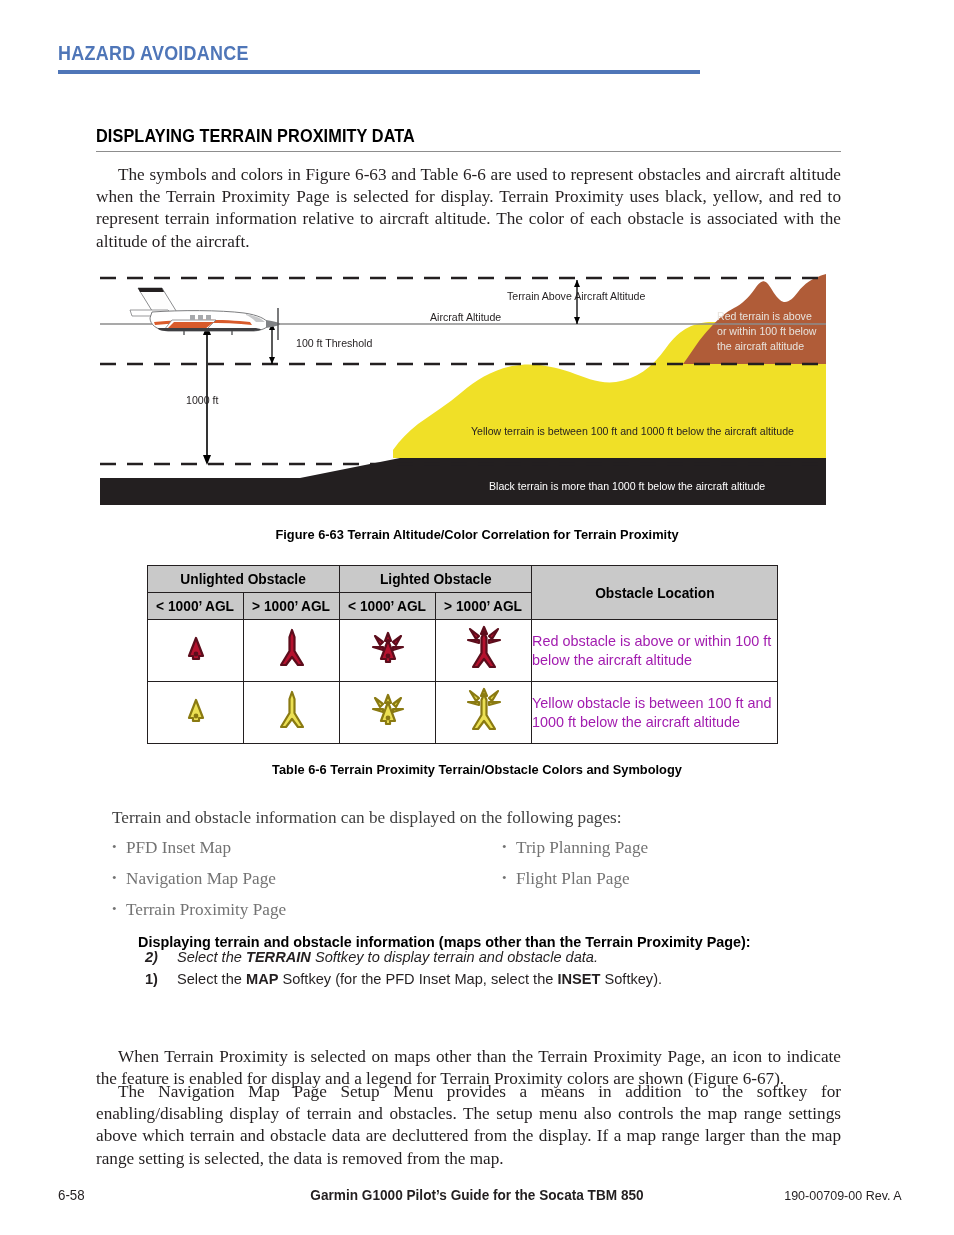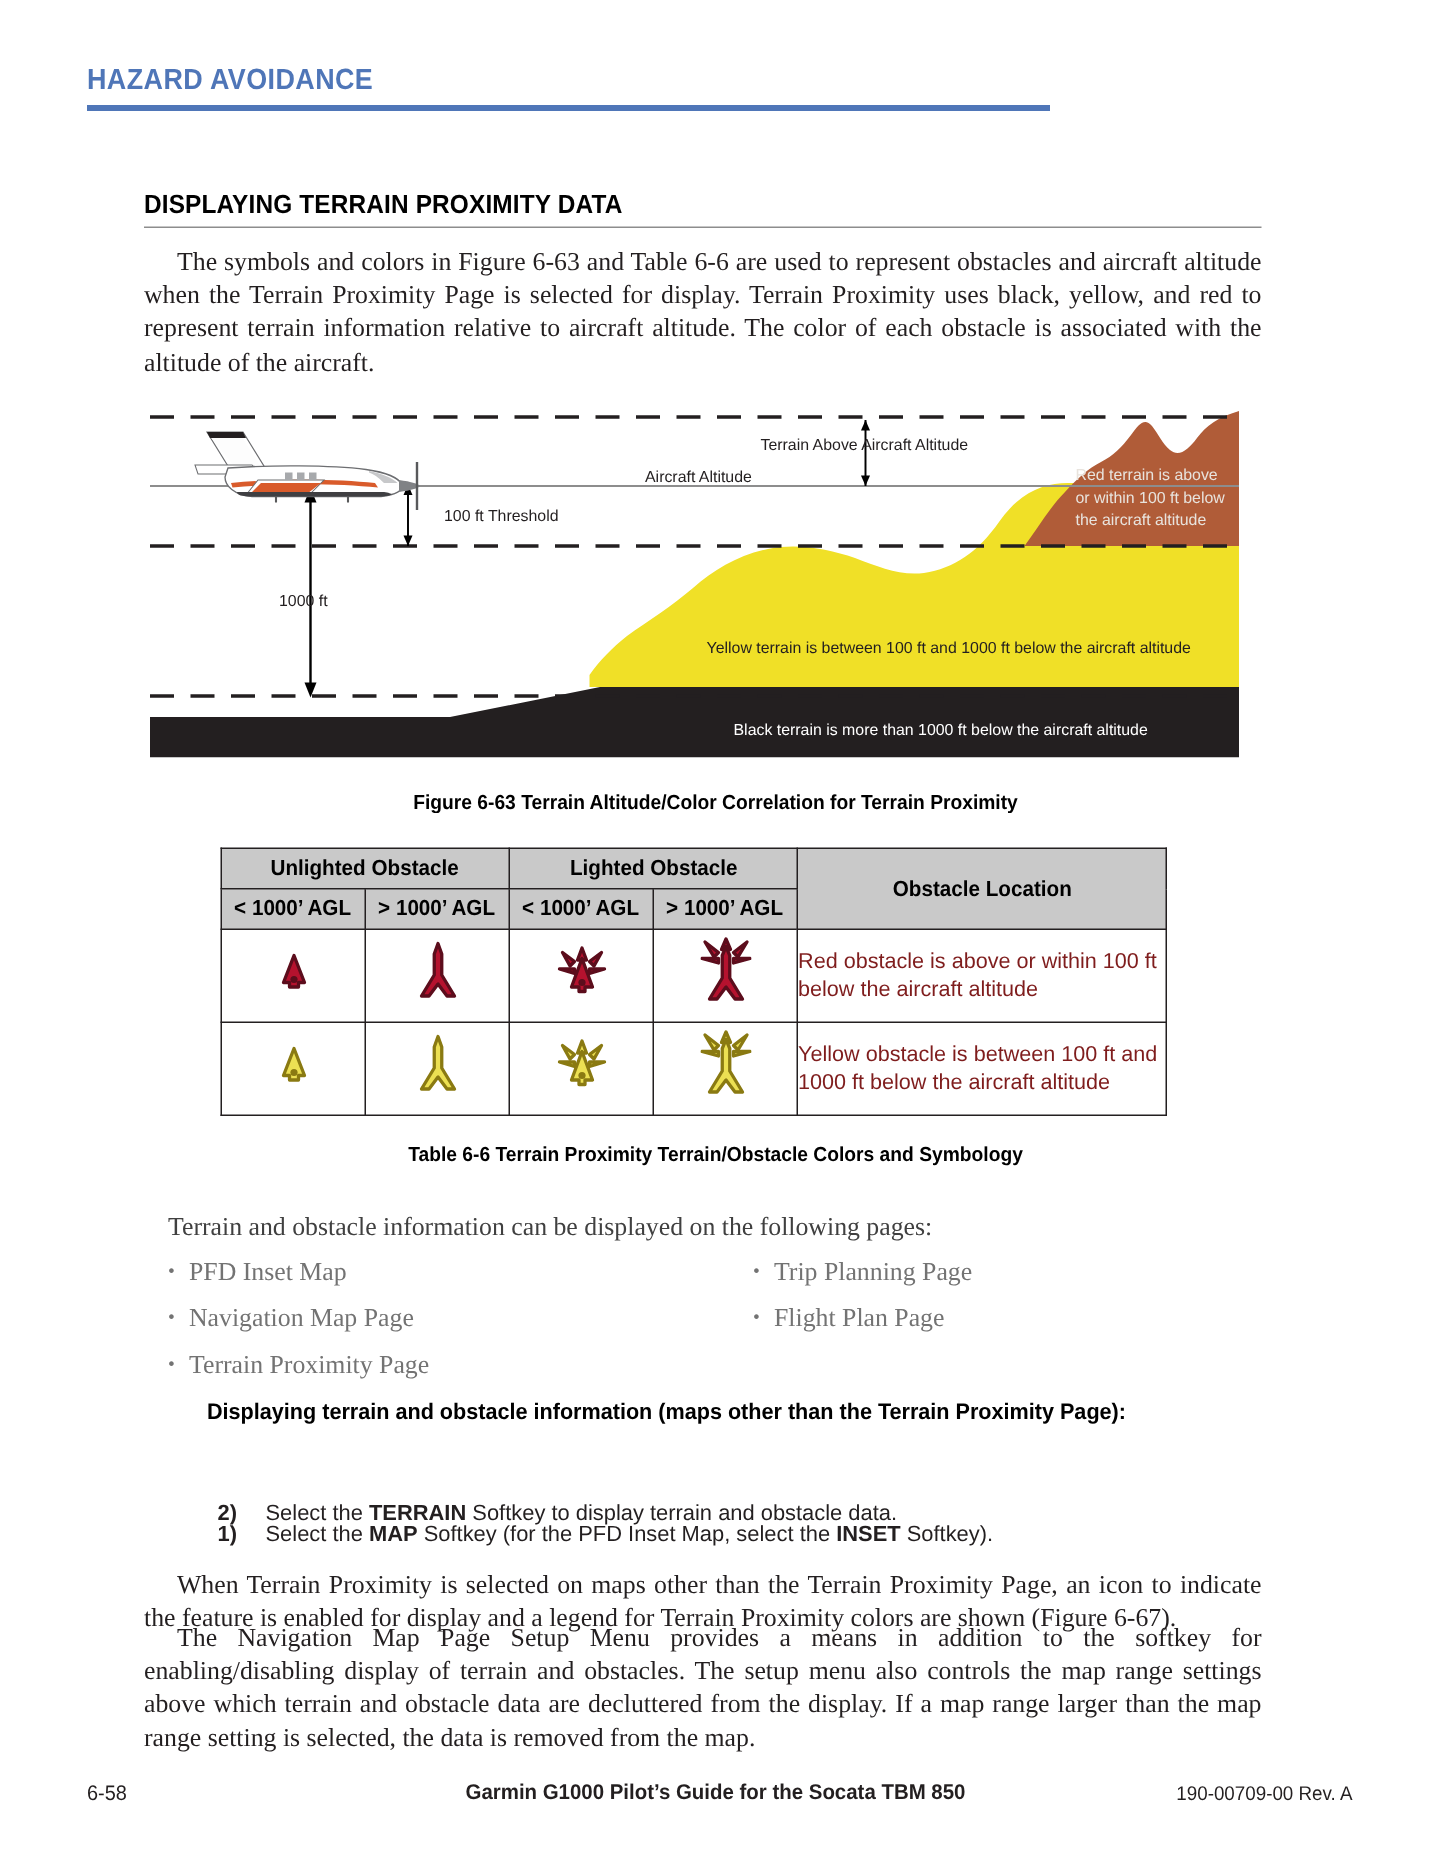"Red obstacle is above or" .desc-cell { color: #7f1d1d -> #a21caf }
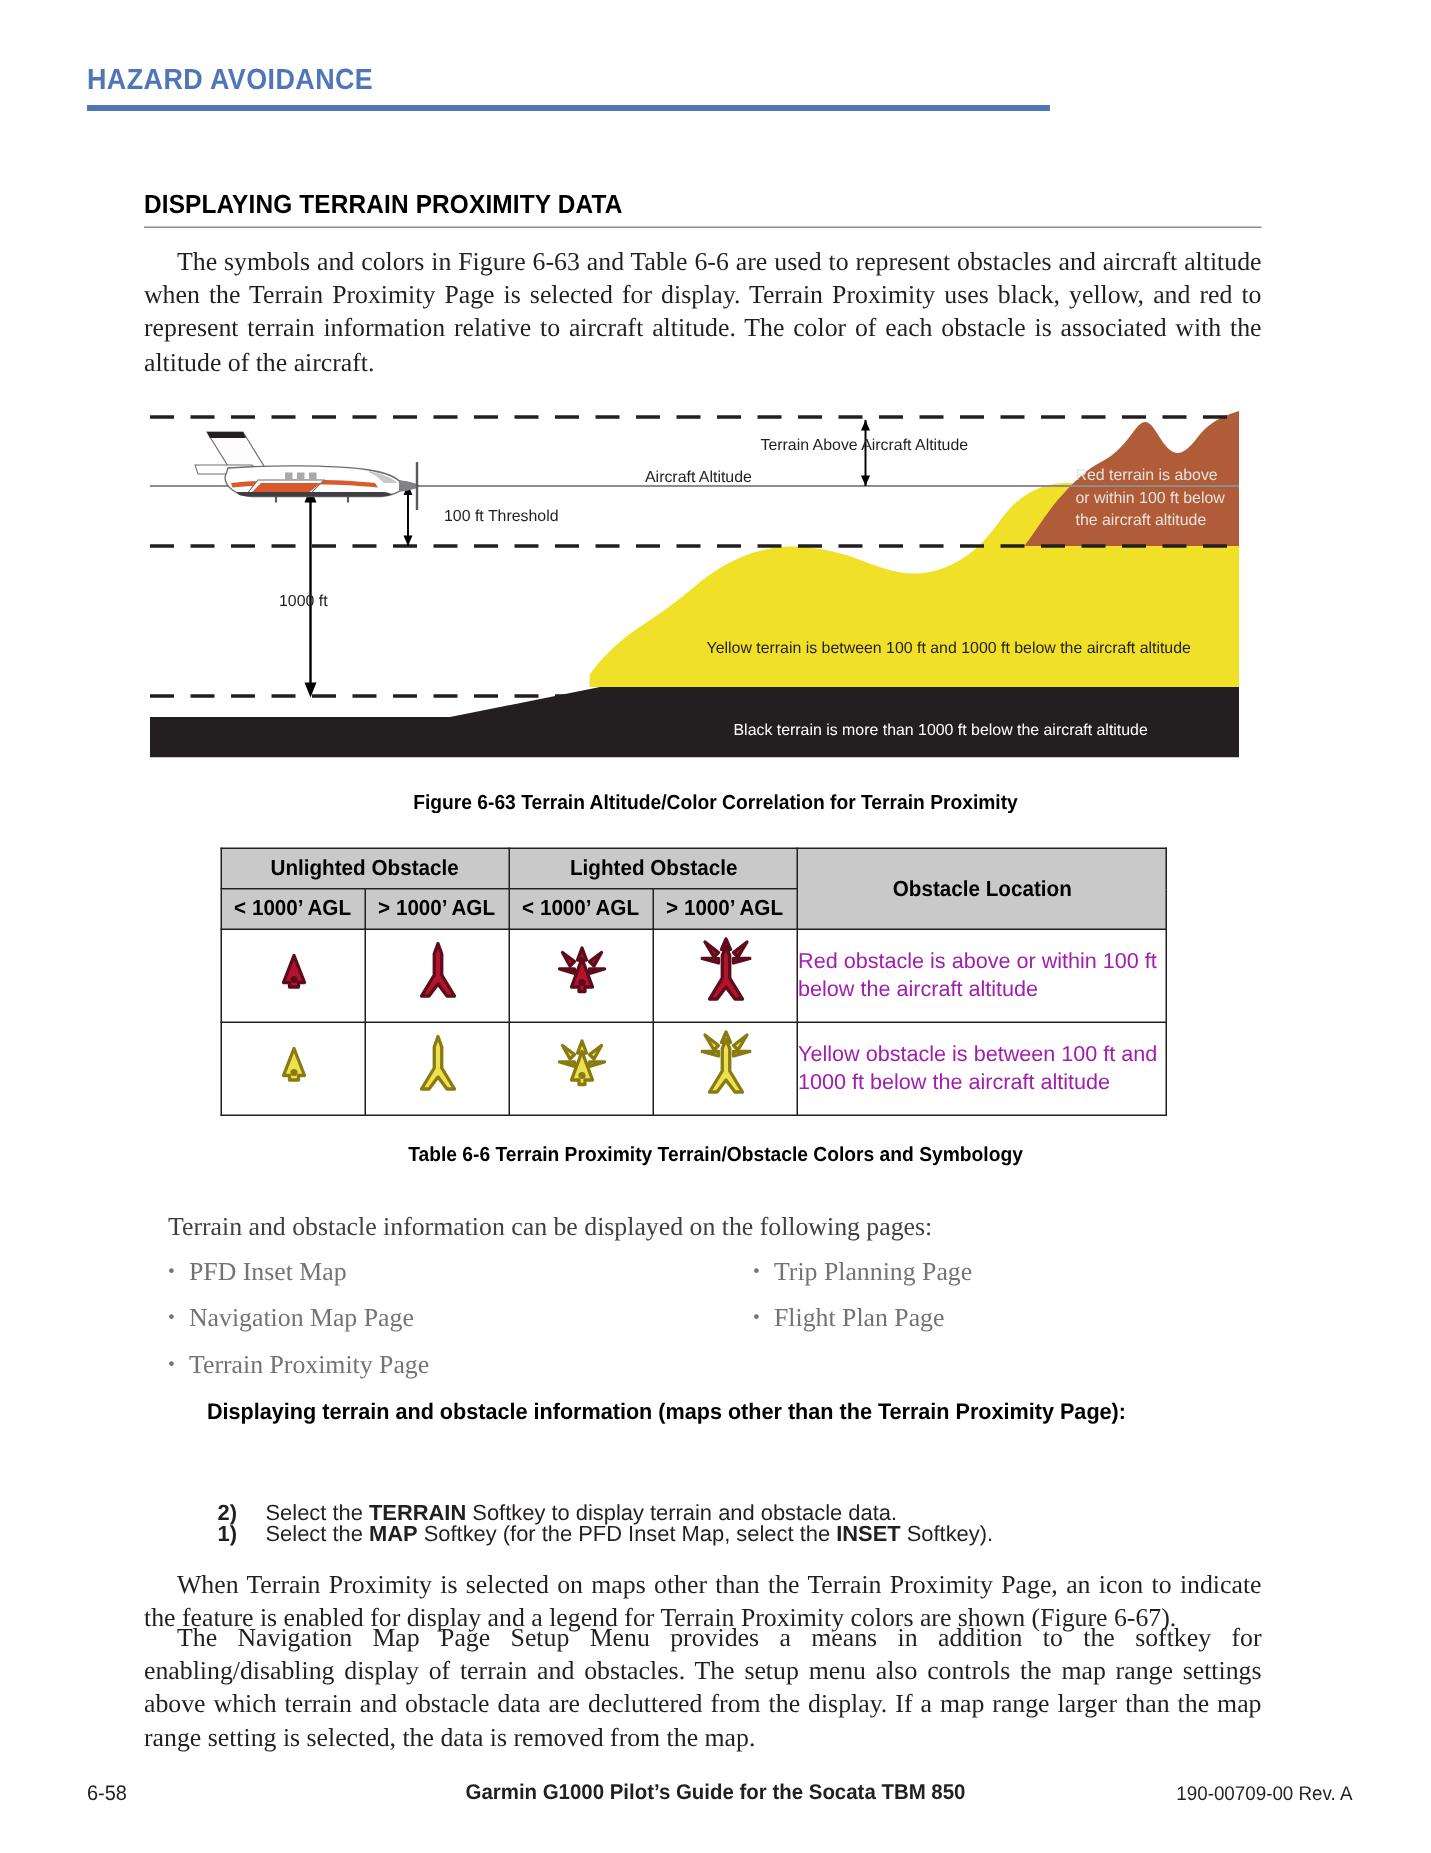"2) Select the TERRAIN Softkey" div.proc-step { font-style: none -> italic; top: 1001px -> 949px }
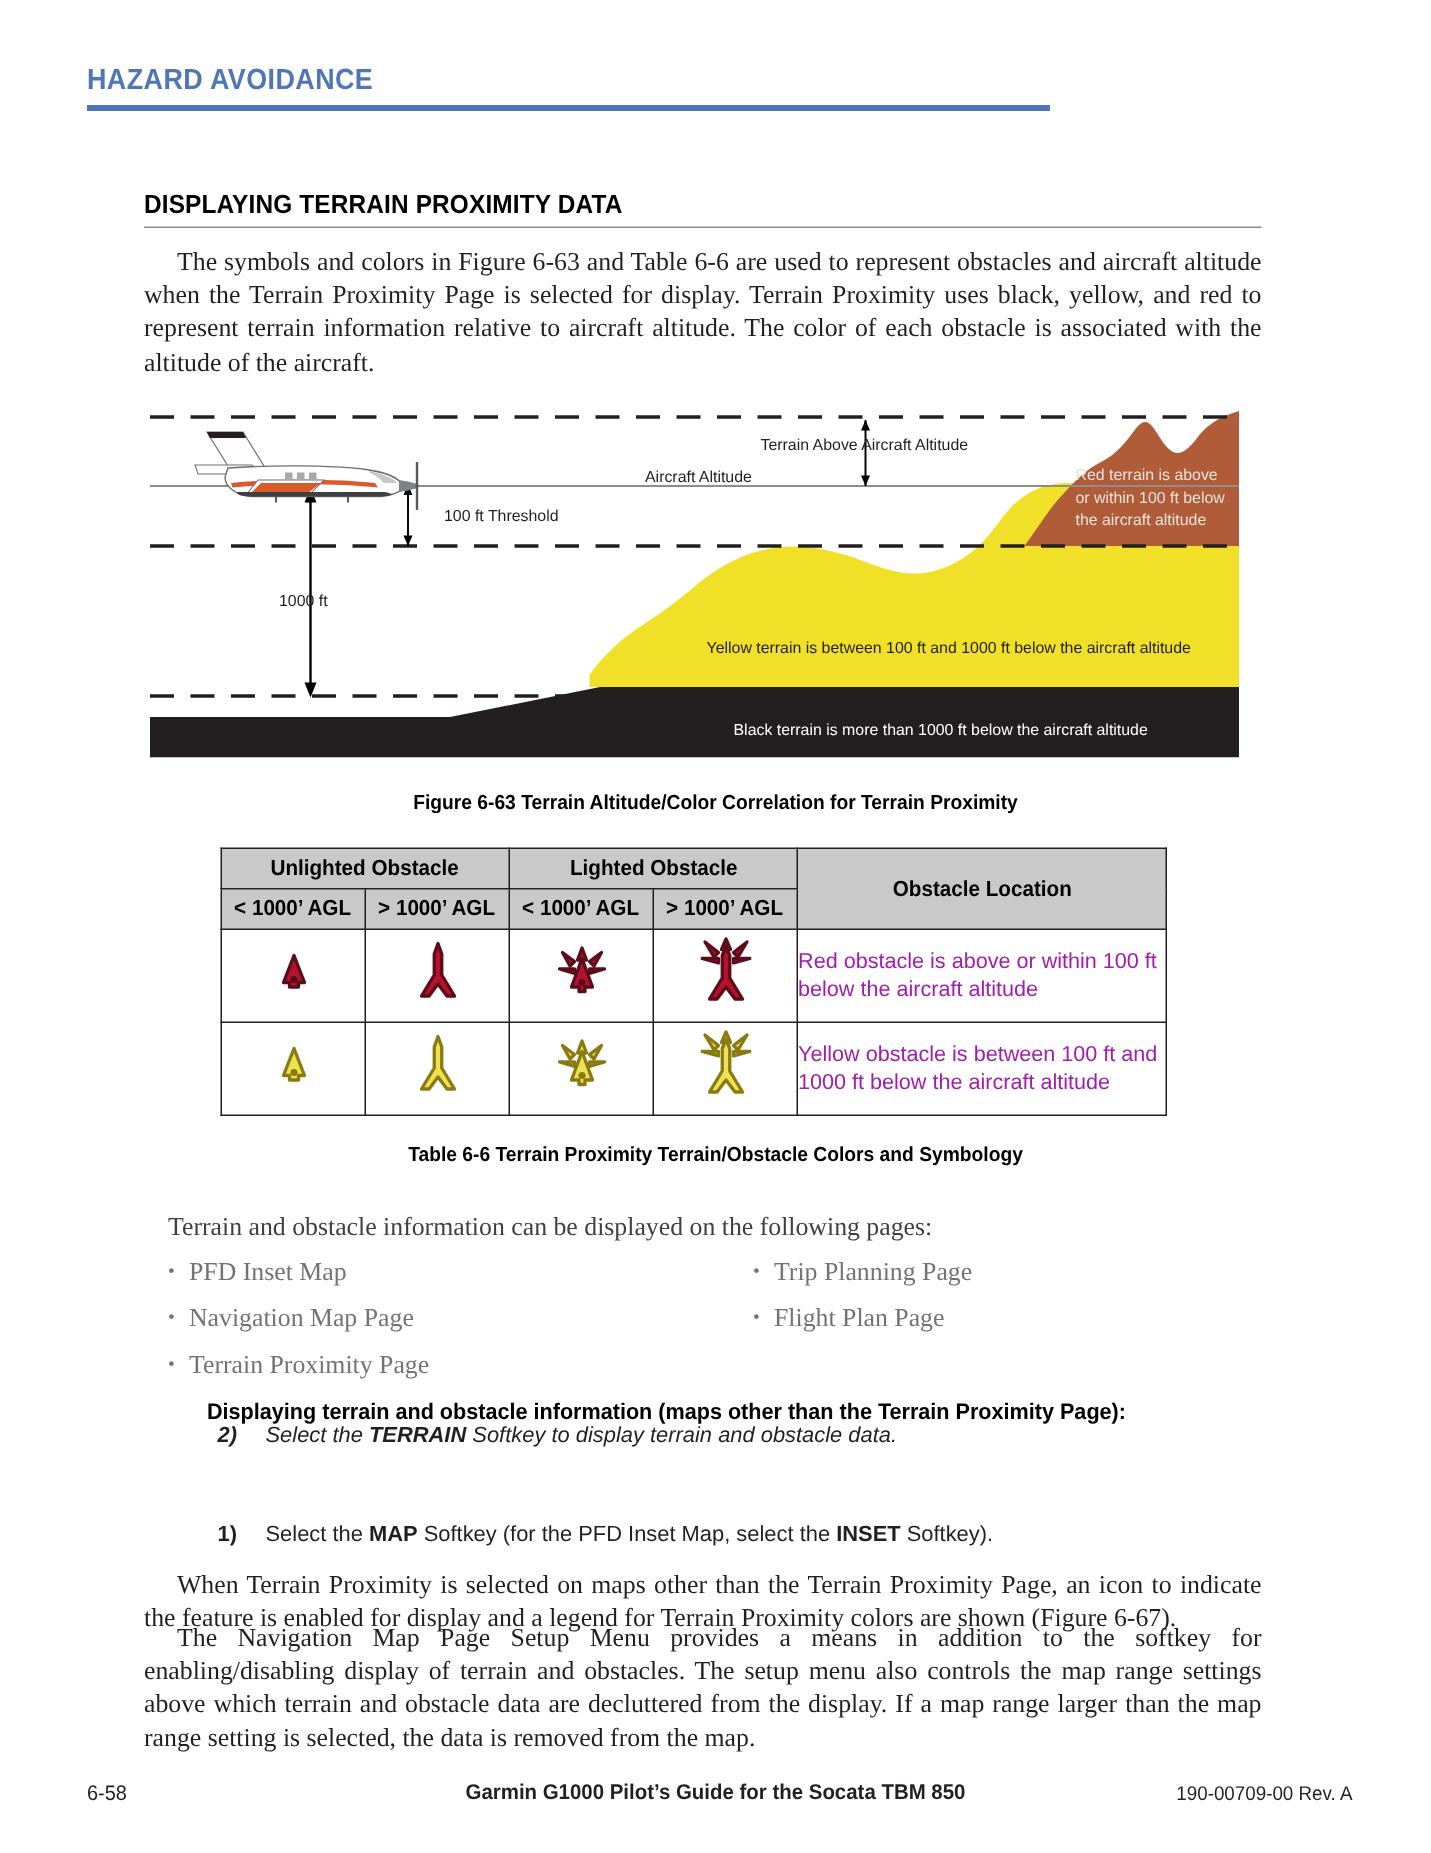"1) Select the MAP Softkey" div.proc-step { margin-top: 44px -> none }
